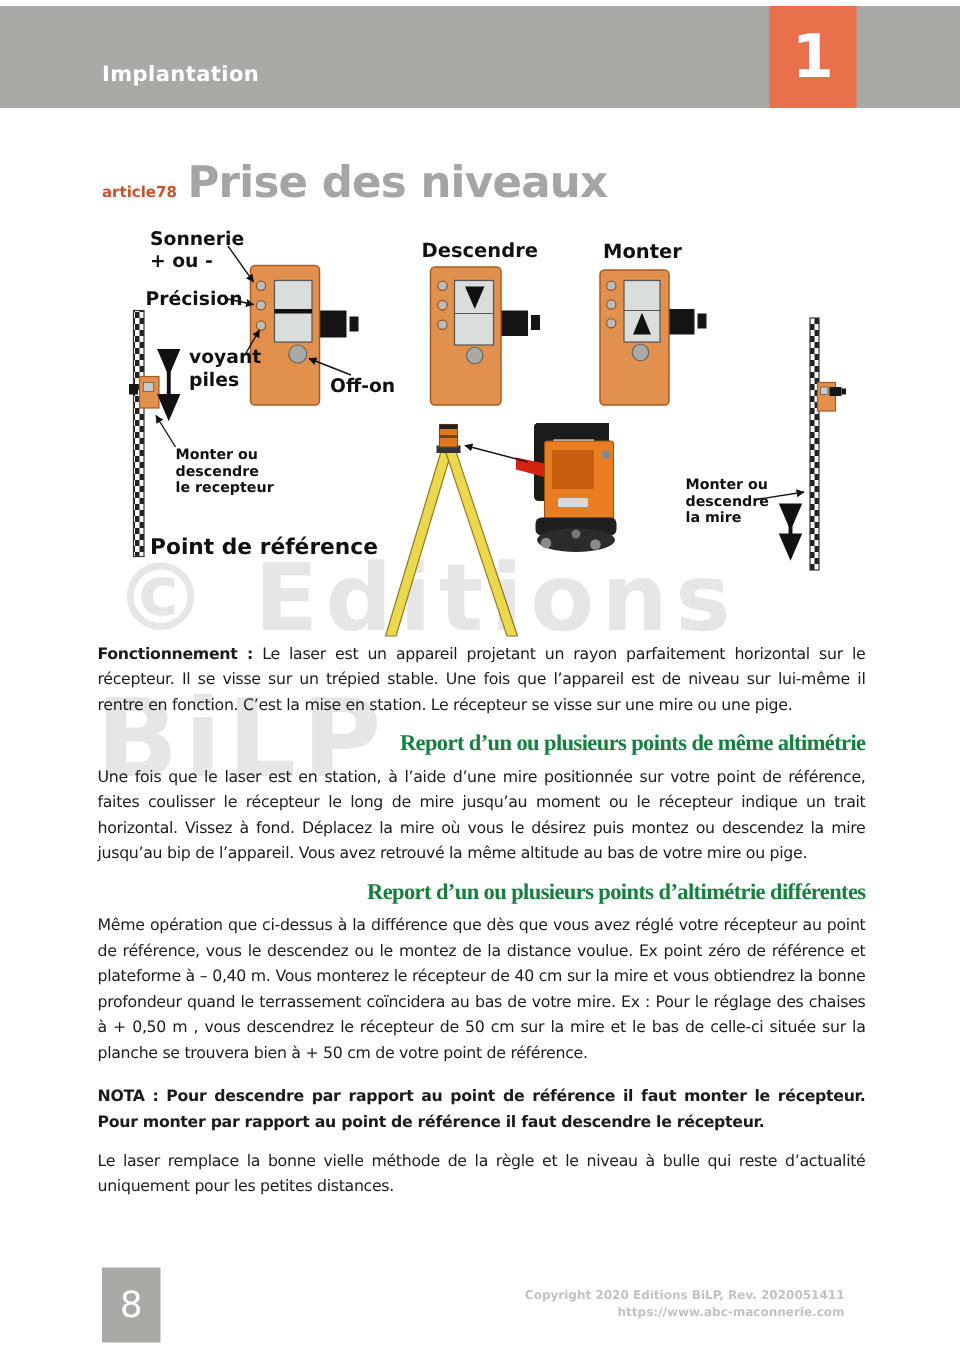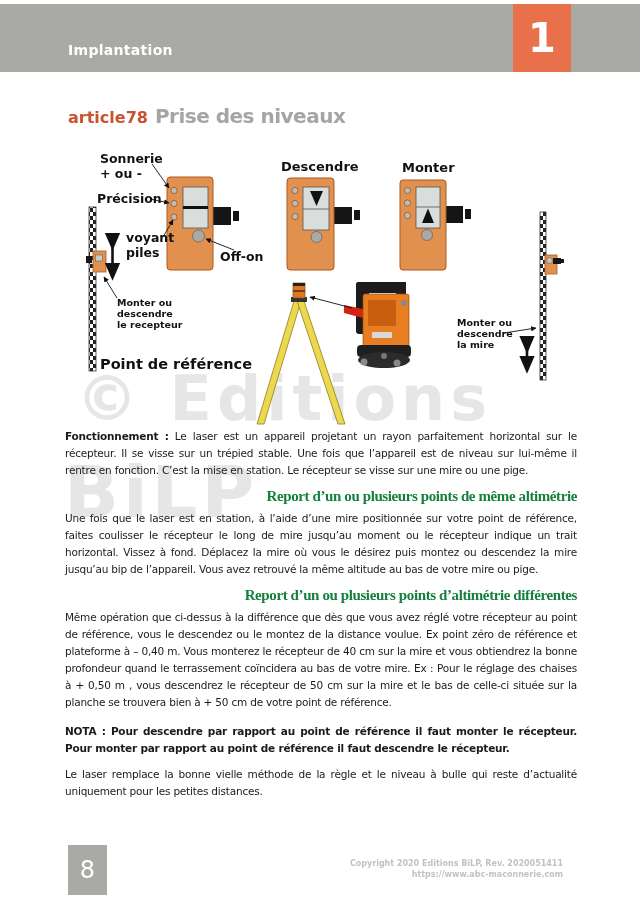"article78" .article-ref { font-size: 16px -> 10px }
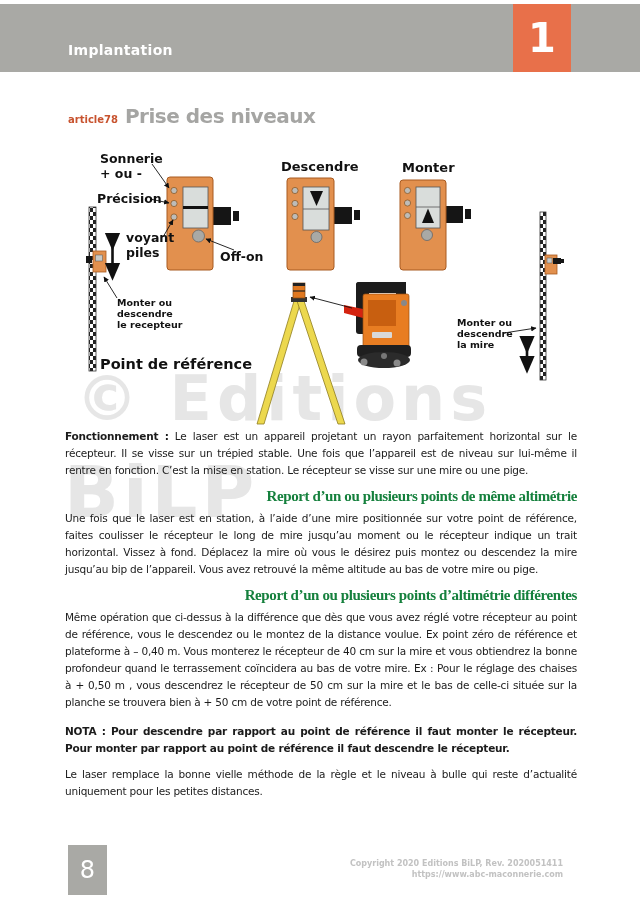"Prise des niveaux" .article-title { font-size: 20px -> 29px }
